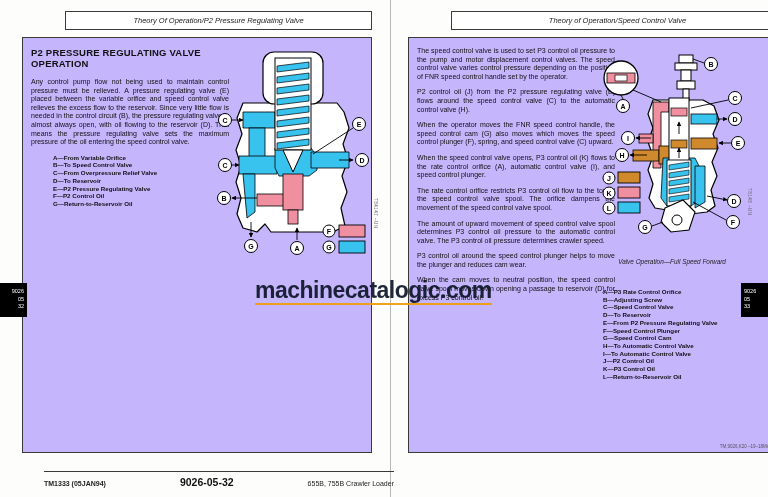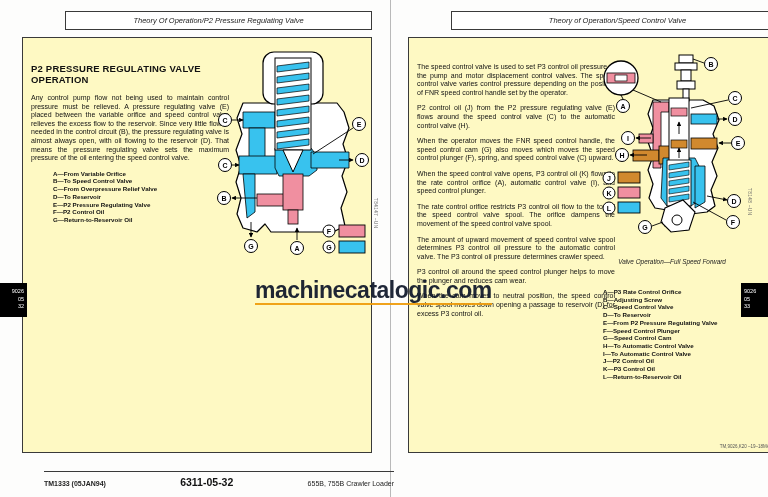"P2 PRESSURE REGULATING VALVE OPERATION" .content-box { background: #fef9c3 -> #c4b5fd; padding: 25px 8px -> 9px 8px }
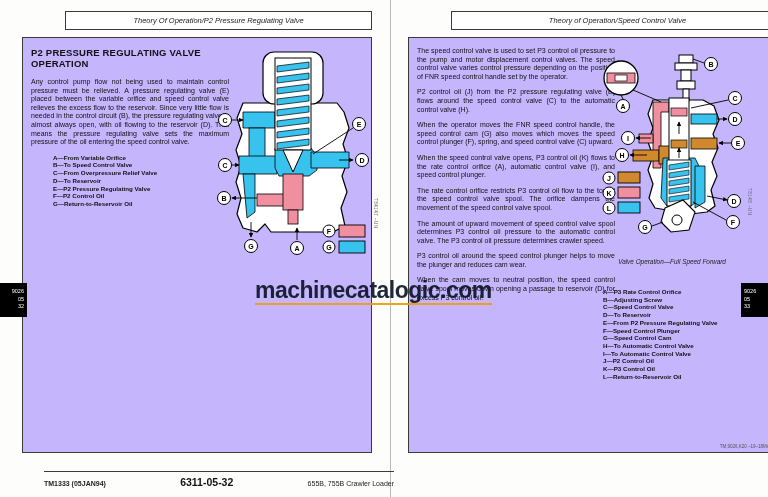"6311-05-32" span.f-center { text: 6311-05-32 -> 9026-05-32 }
